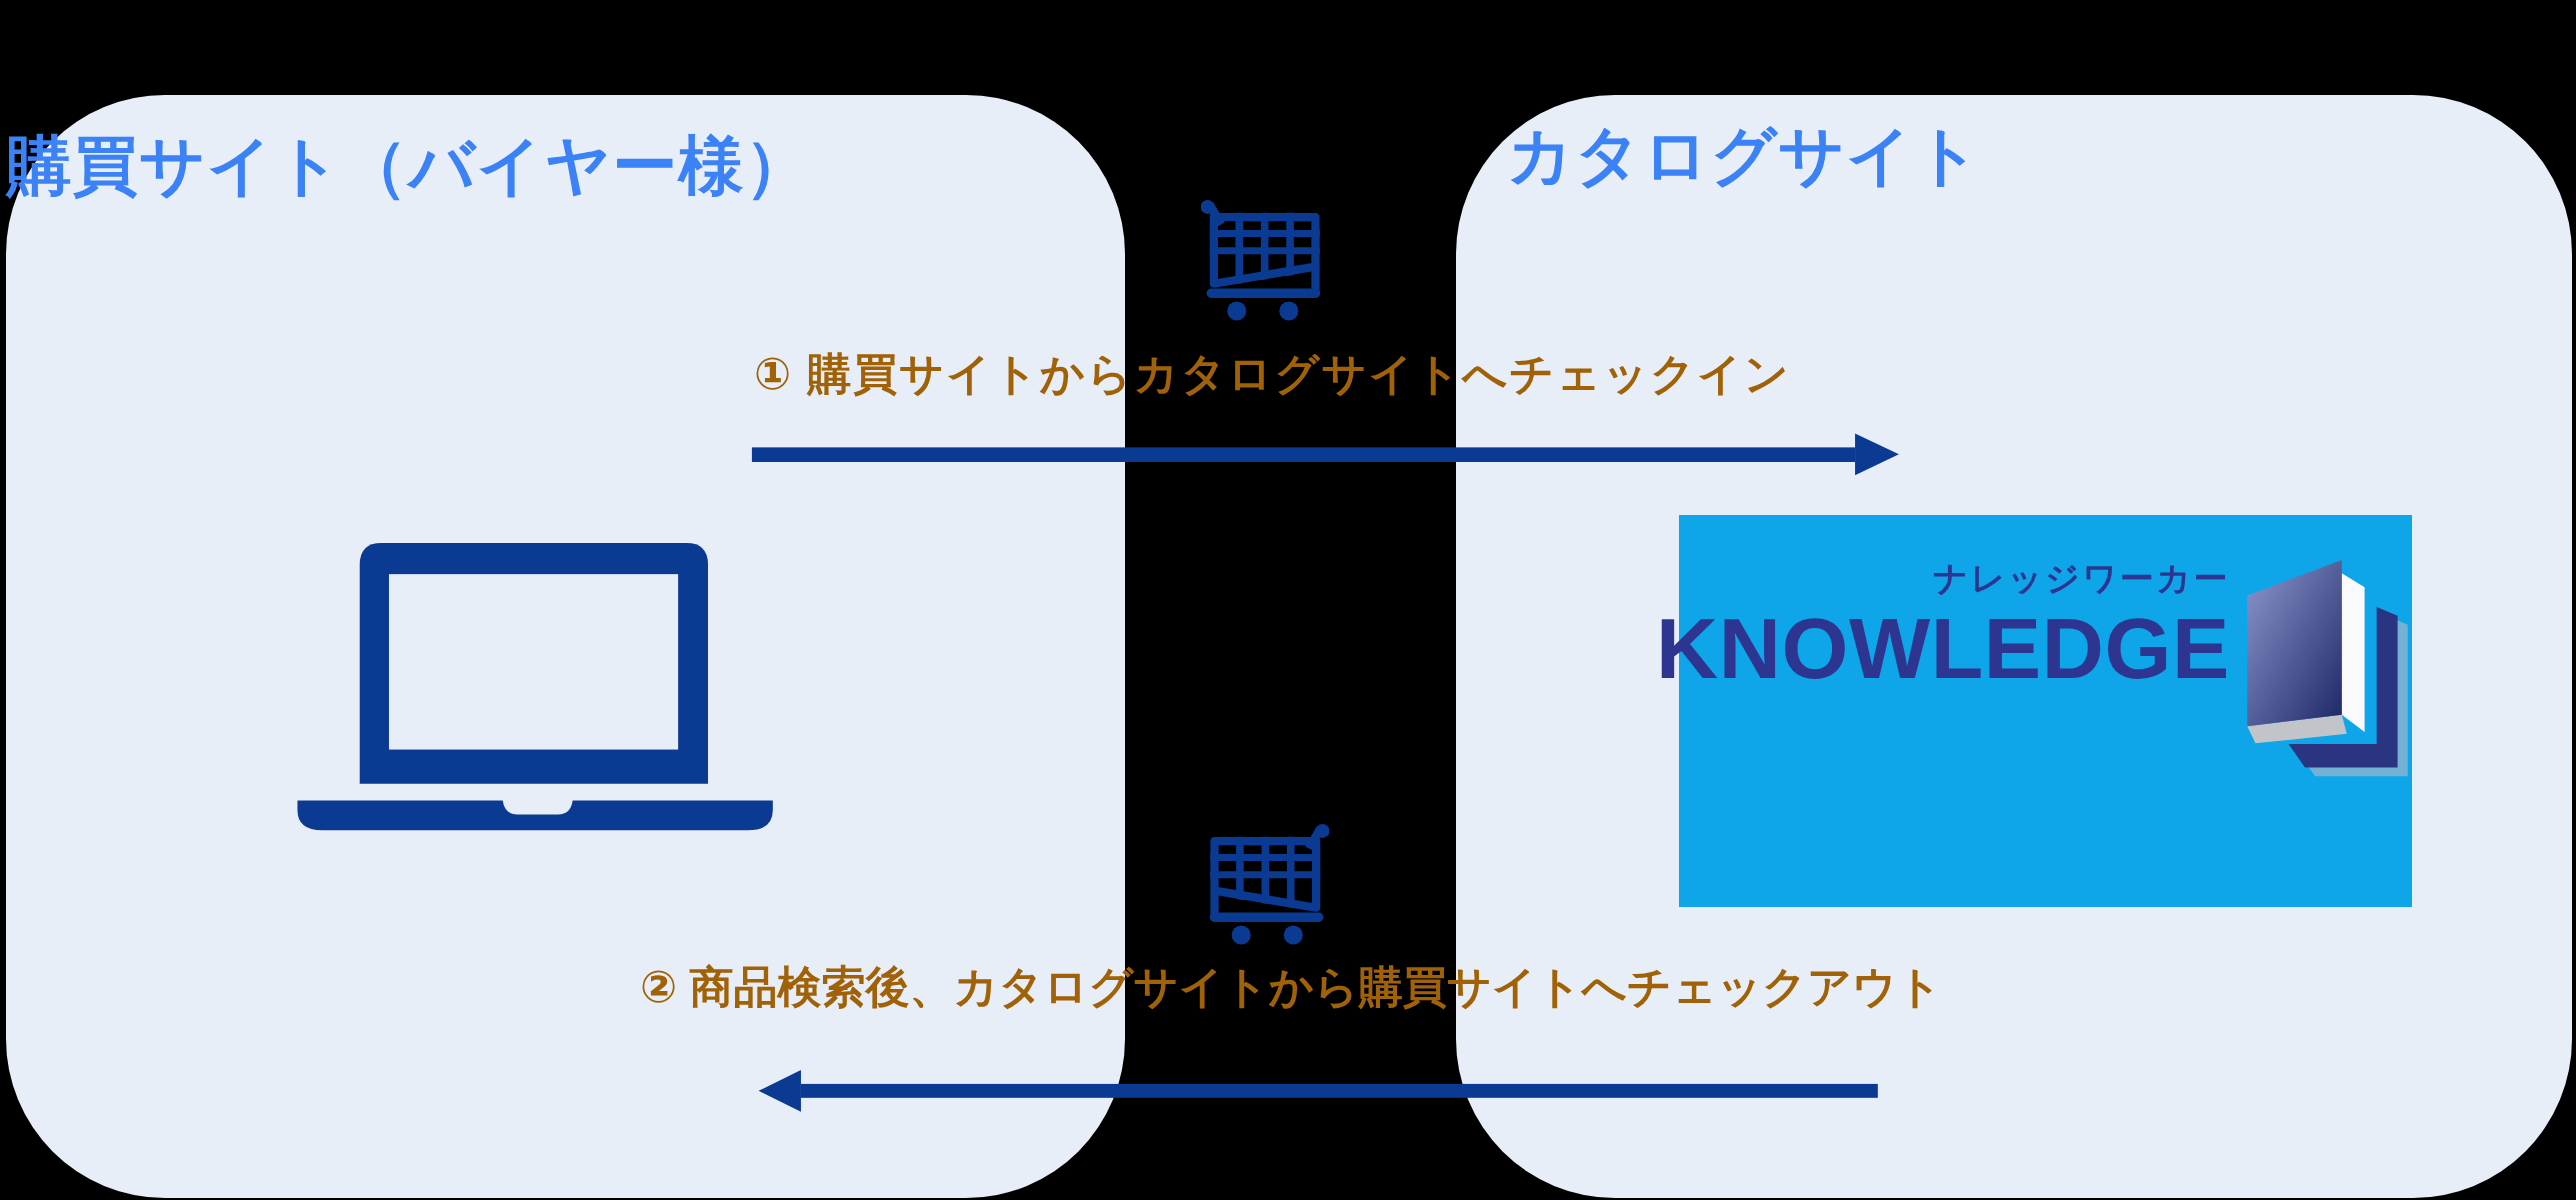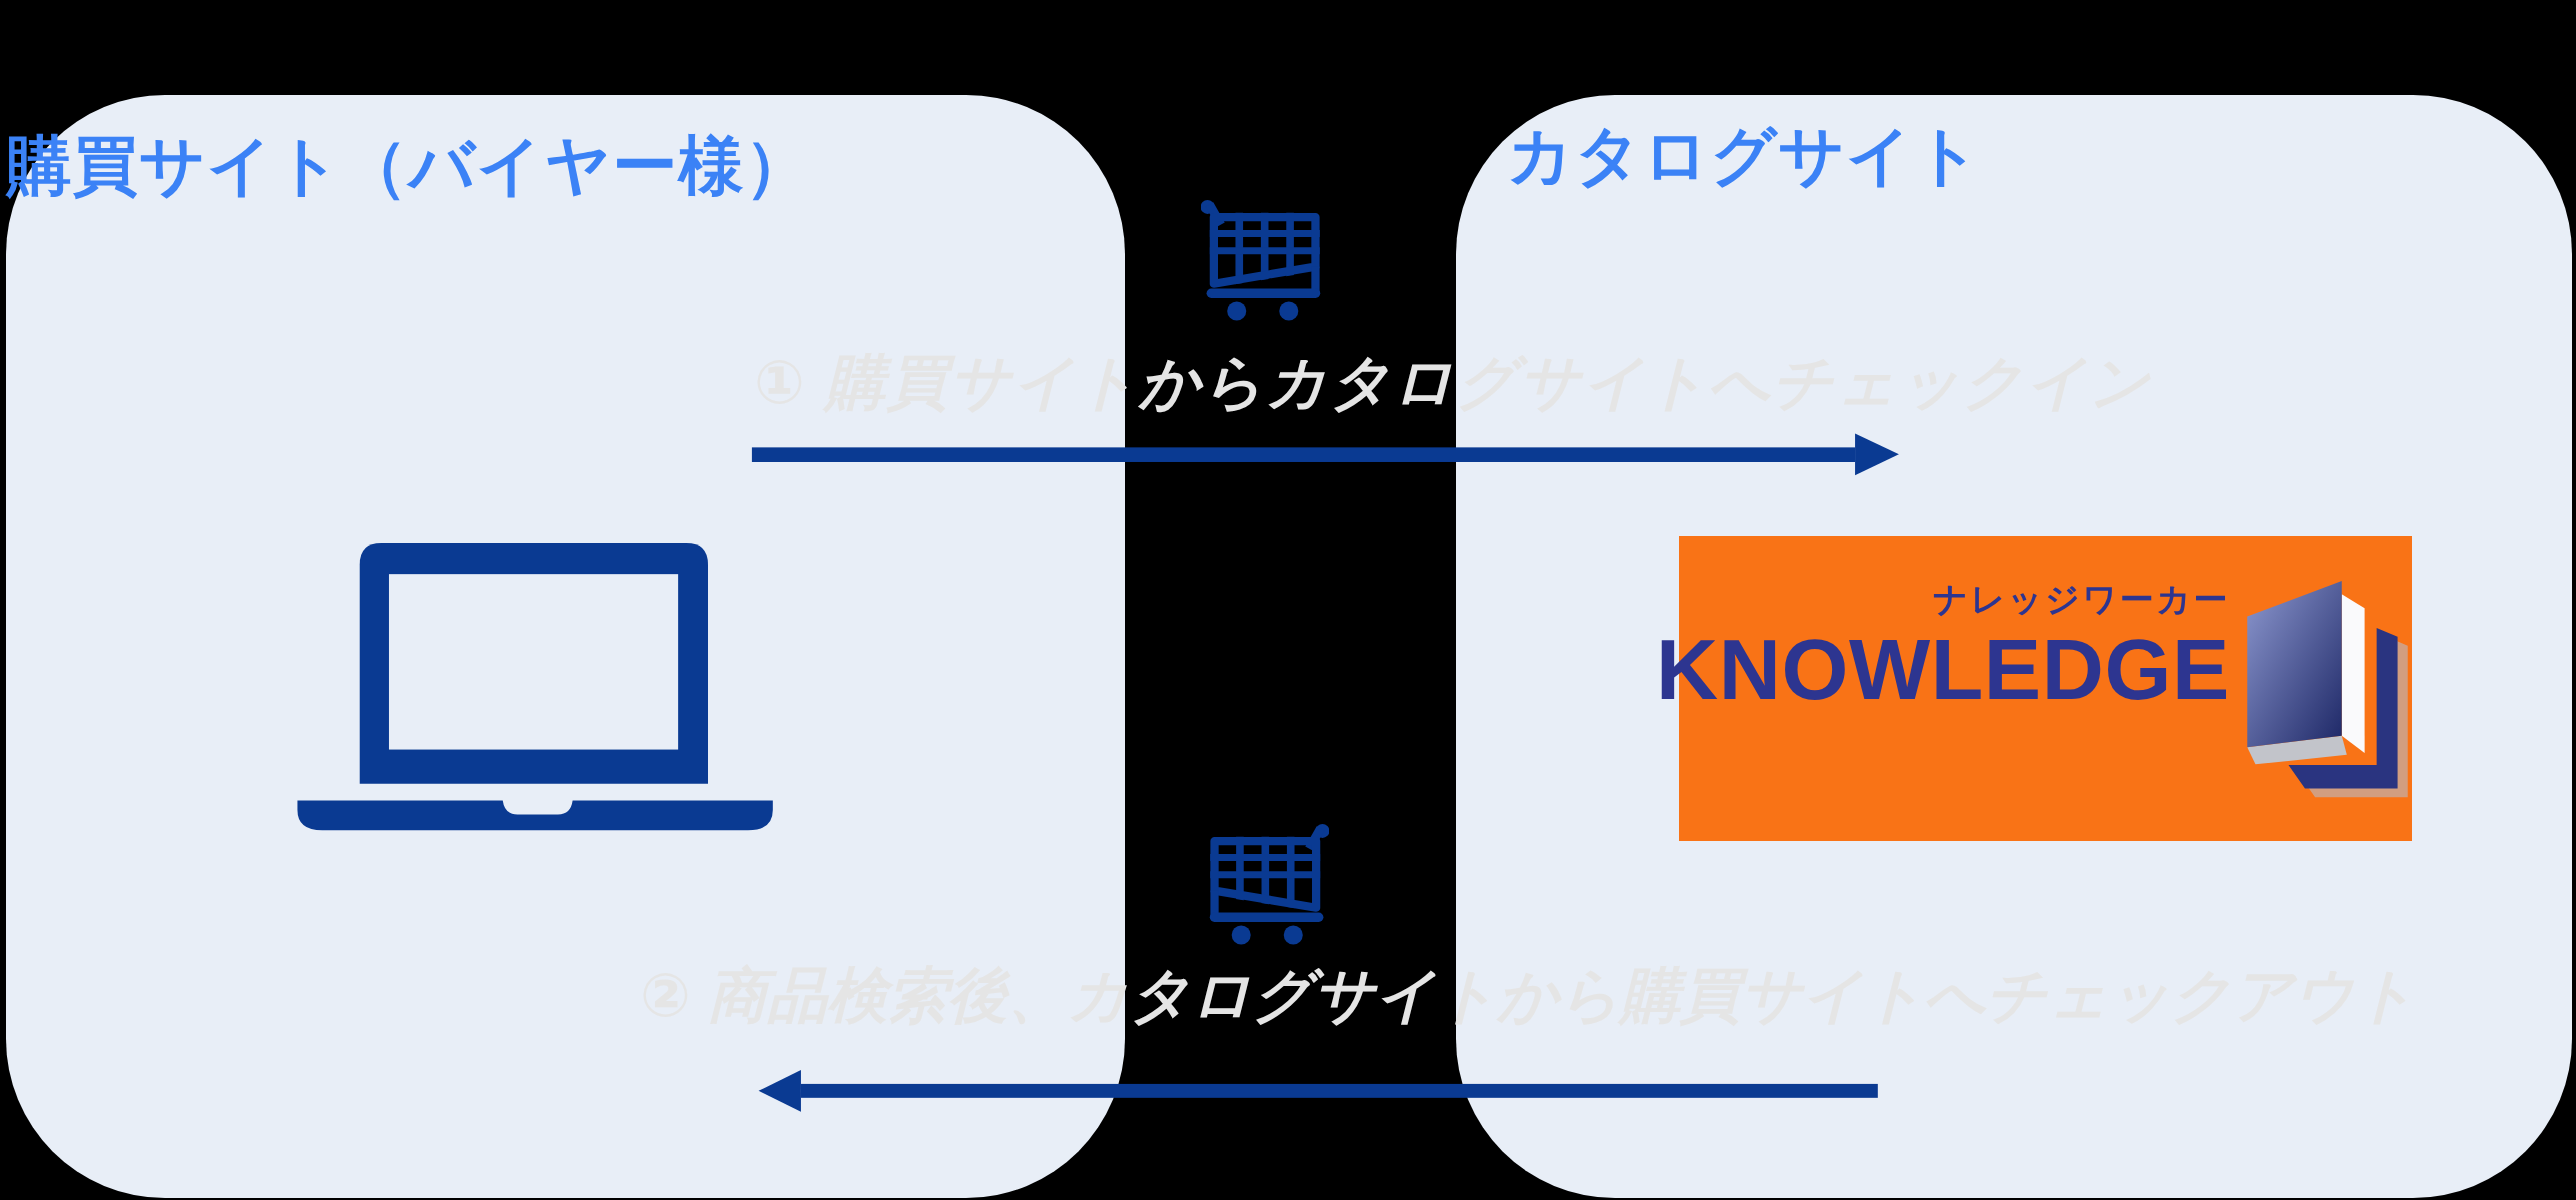"① 購買サイトからカタログサイトへチェックイン" .flow-label { color: #e5e5e5 -> #a16207; font-size: 60px -> 44px; font-style: italic -> none }
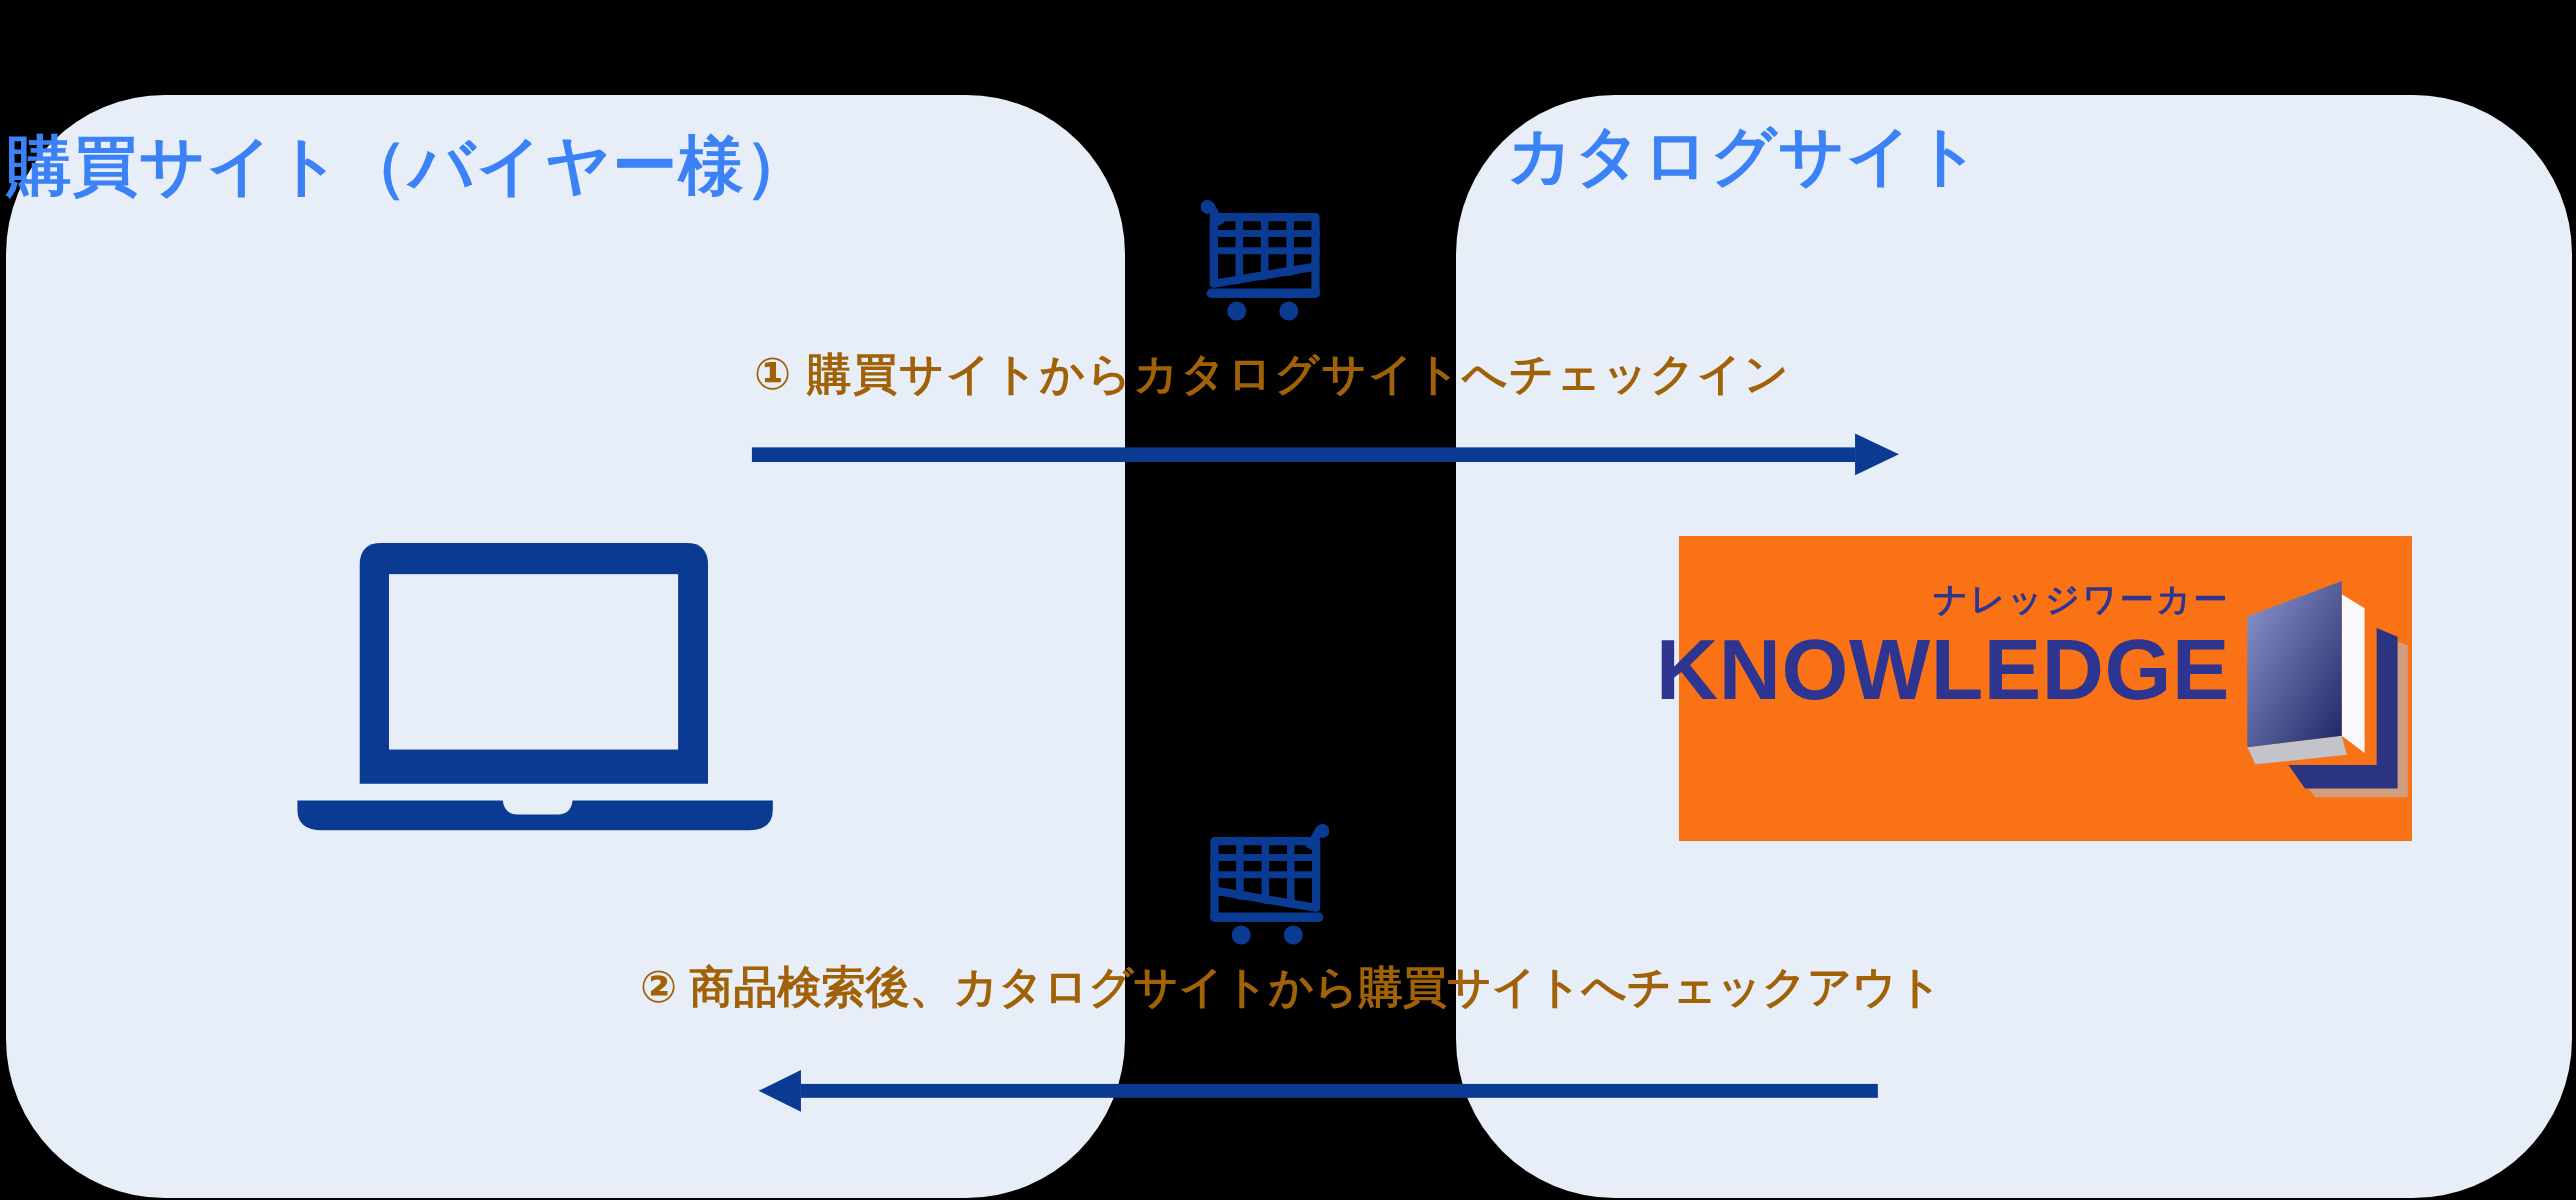"ナレッジワーカー" #logo-box { background: #f97316 -> #0ea5e9; height: 305px -> 392px; top: 536px -> 515px }
